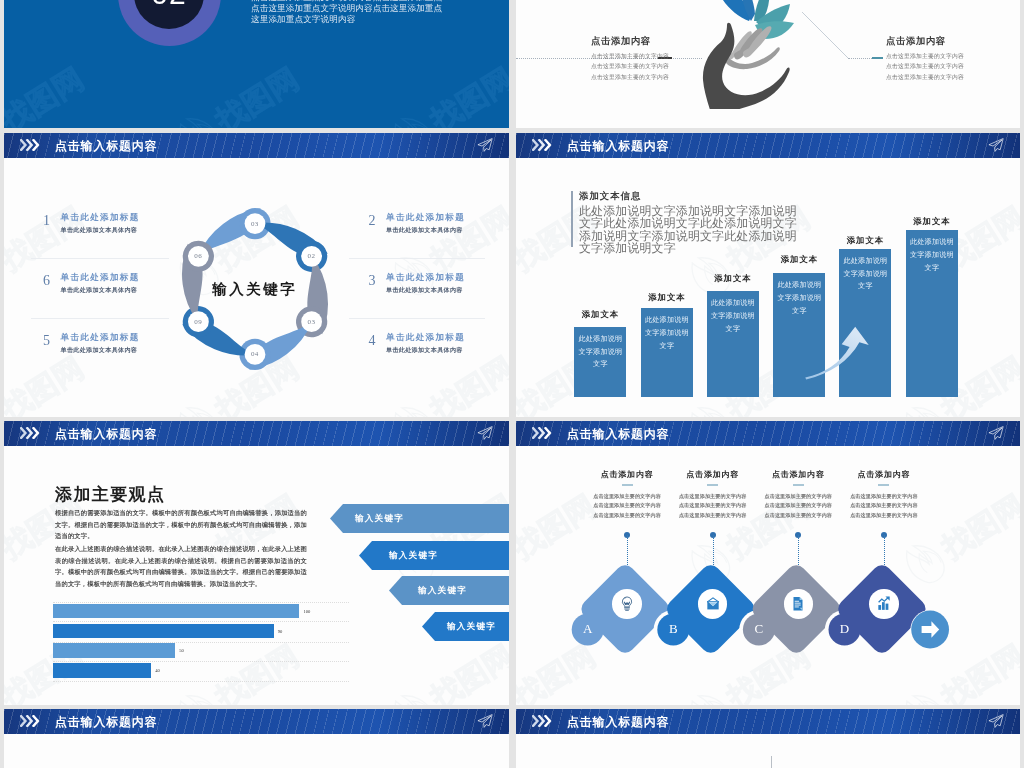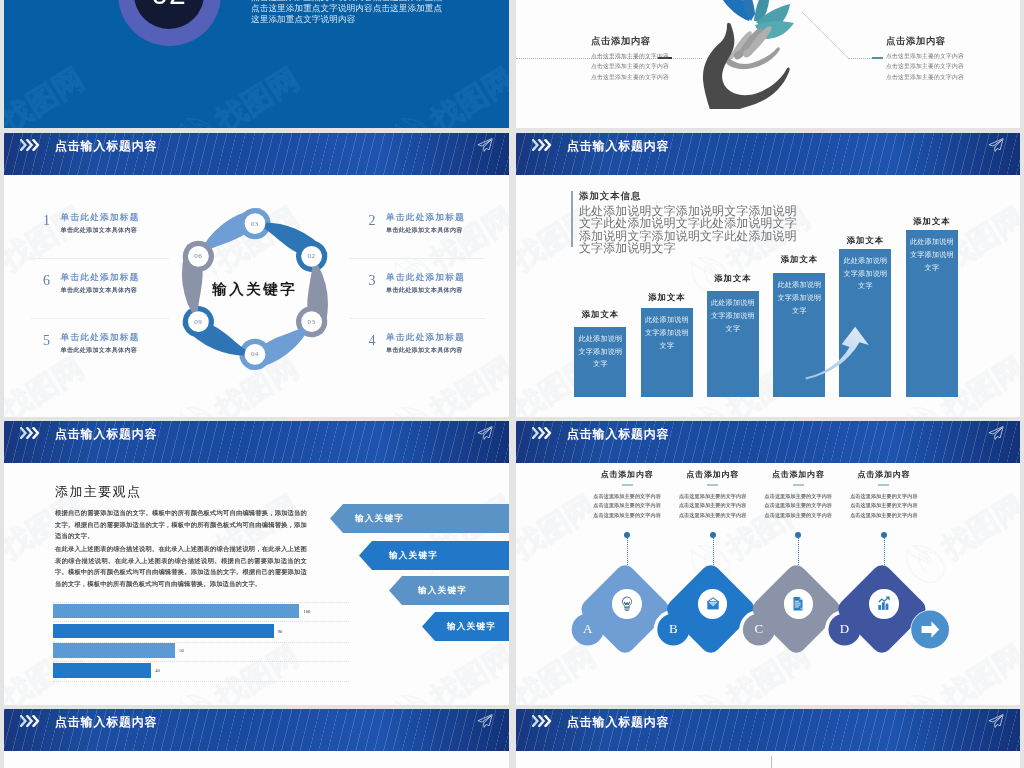"点击输入标题内容" .hdr { height: 42px -> 25px }
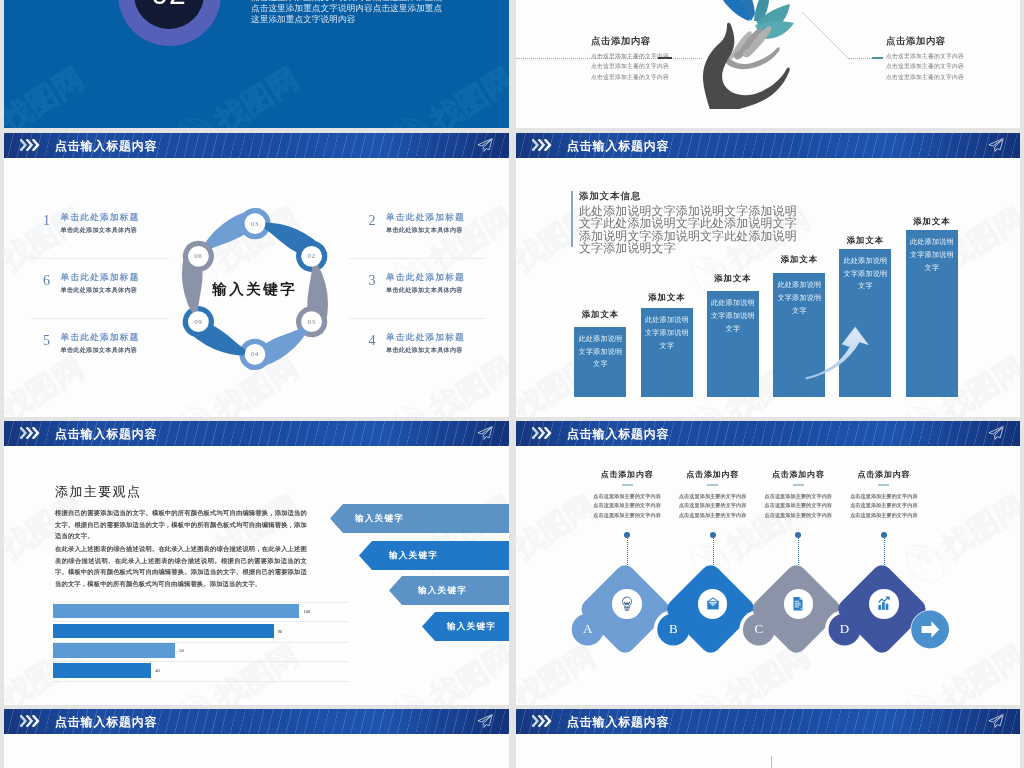"添加主要观点" .kp-t { font-size: 13px -> 17px; font-weight: 400 -> 700 }
